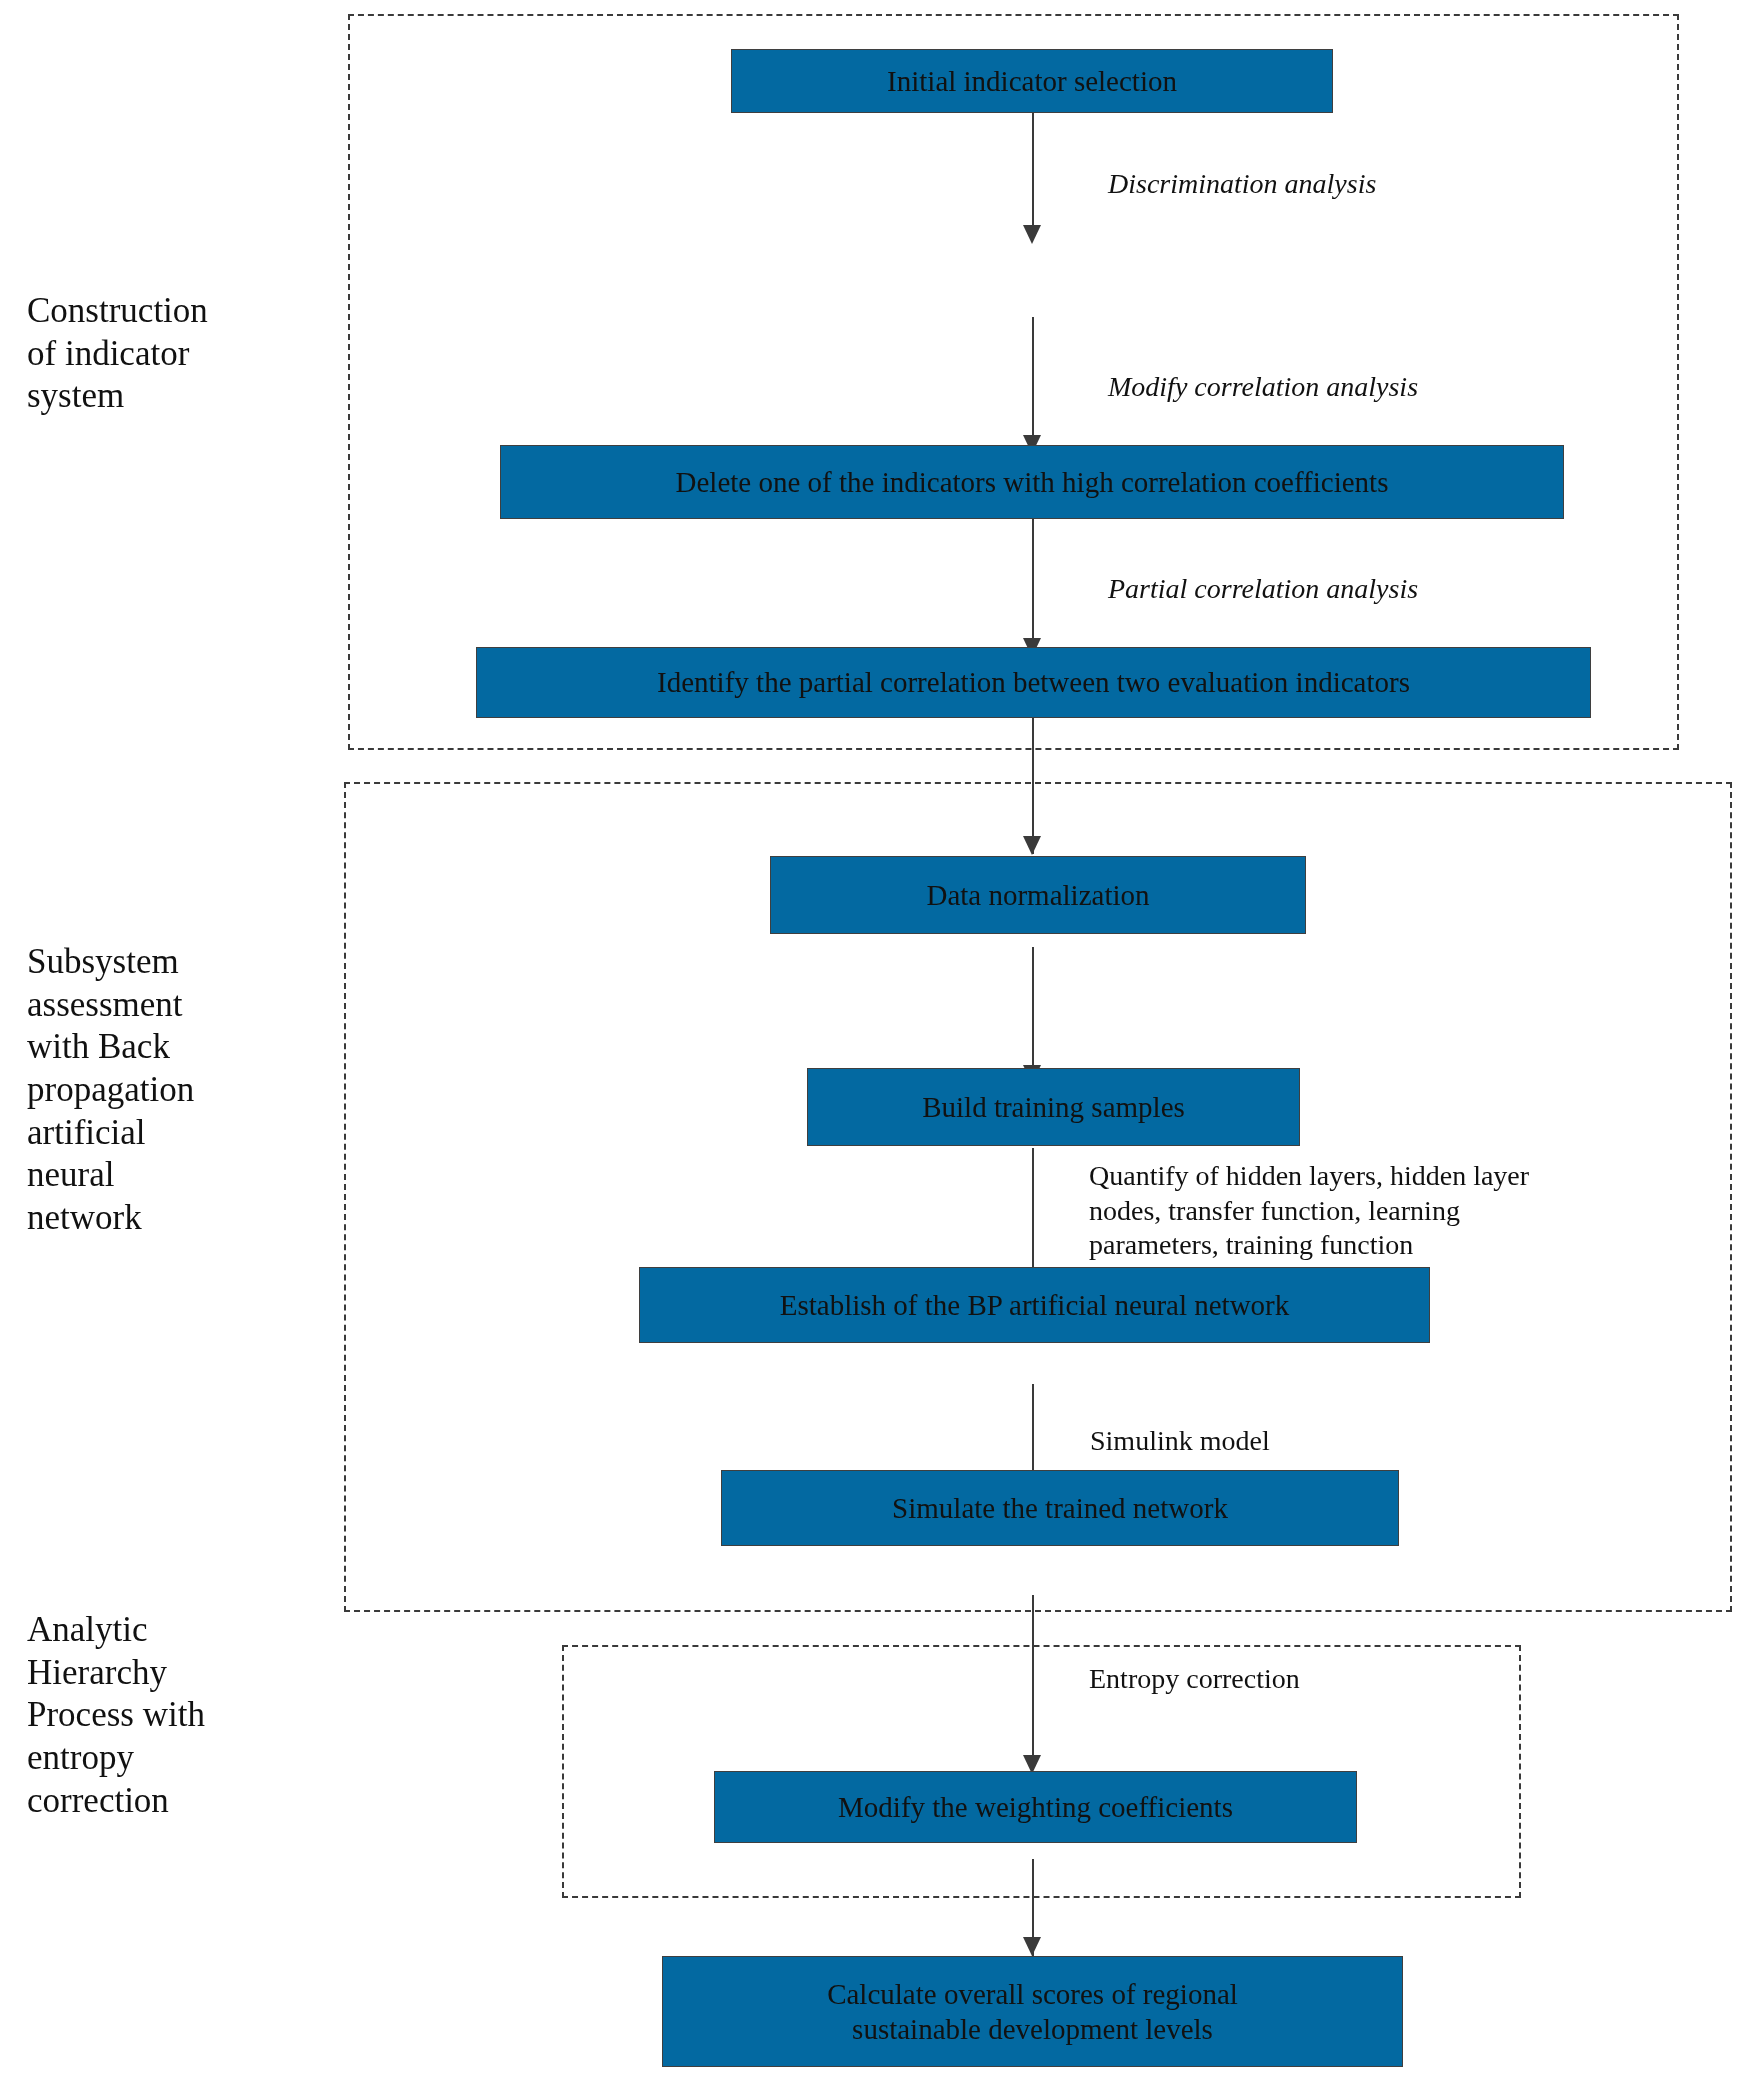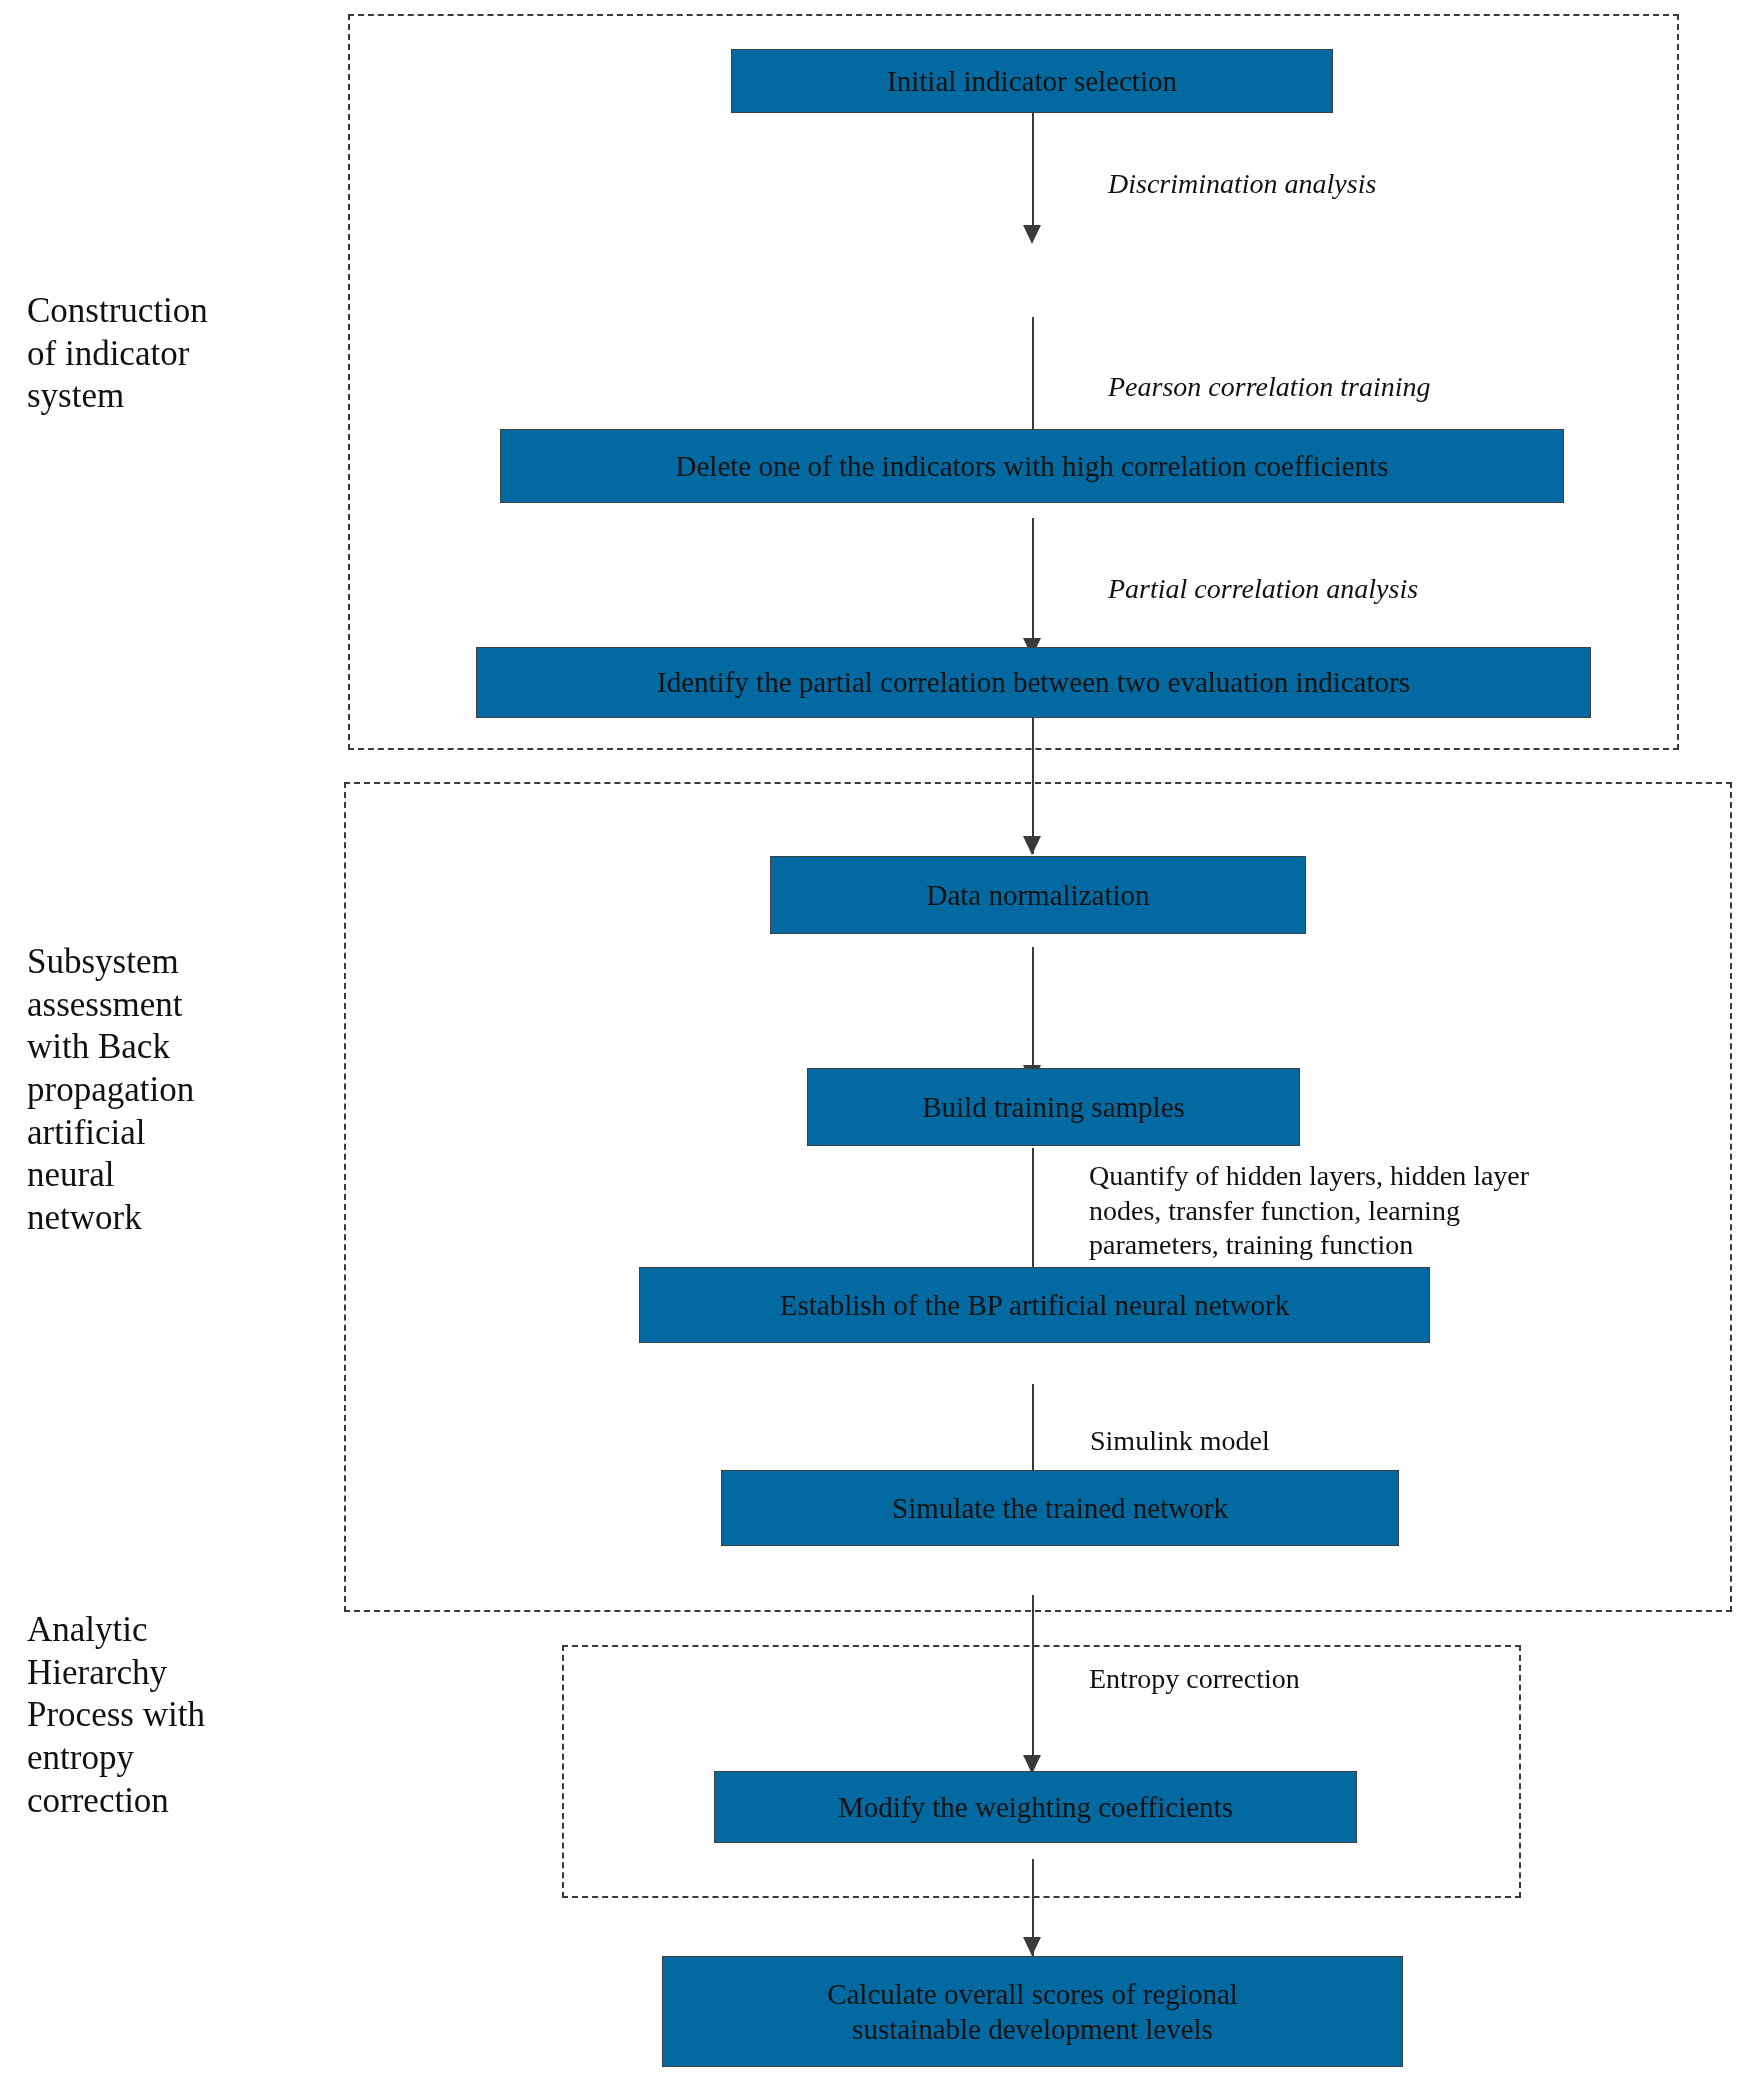"Pearson correlation training" div.elabel { text: Pearson correlation training -> Modify correlation analysis }
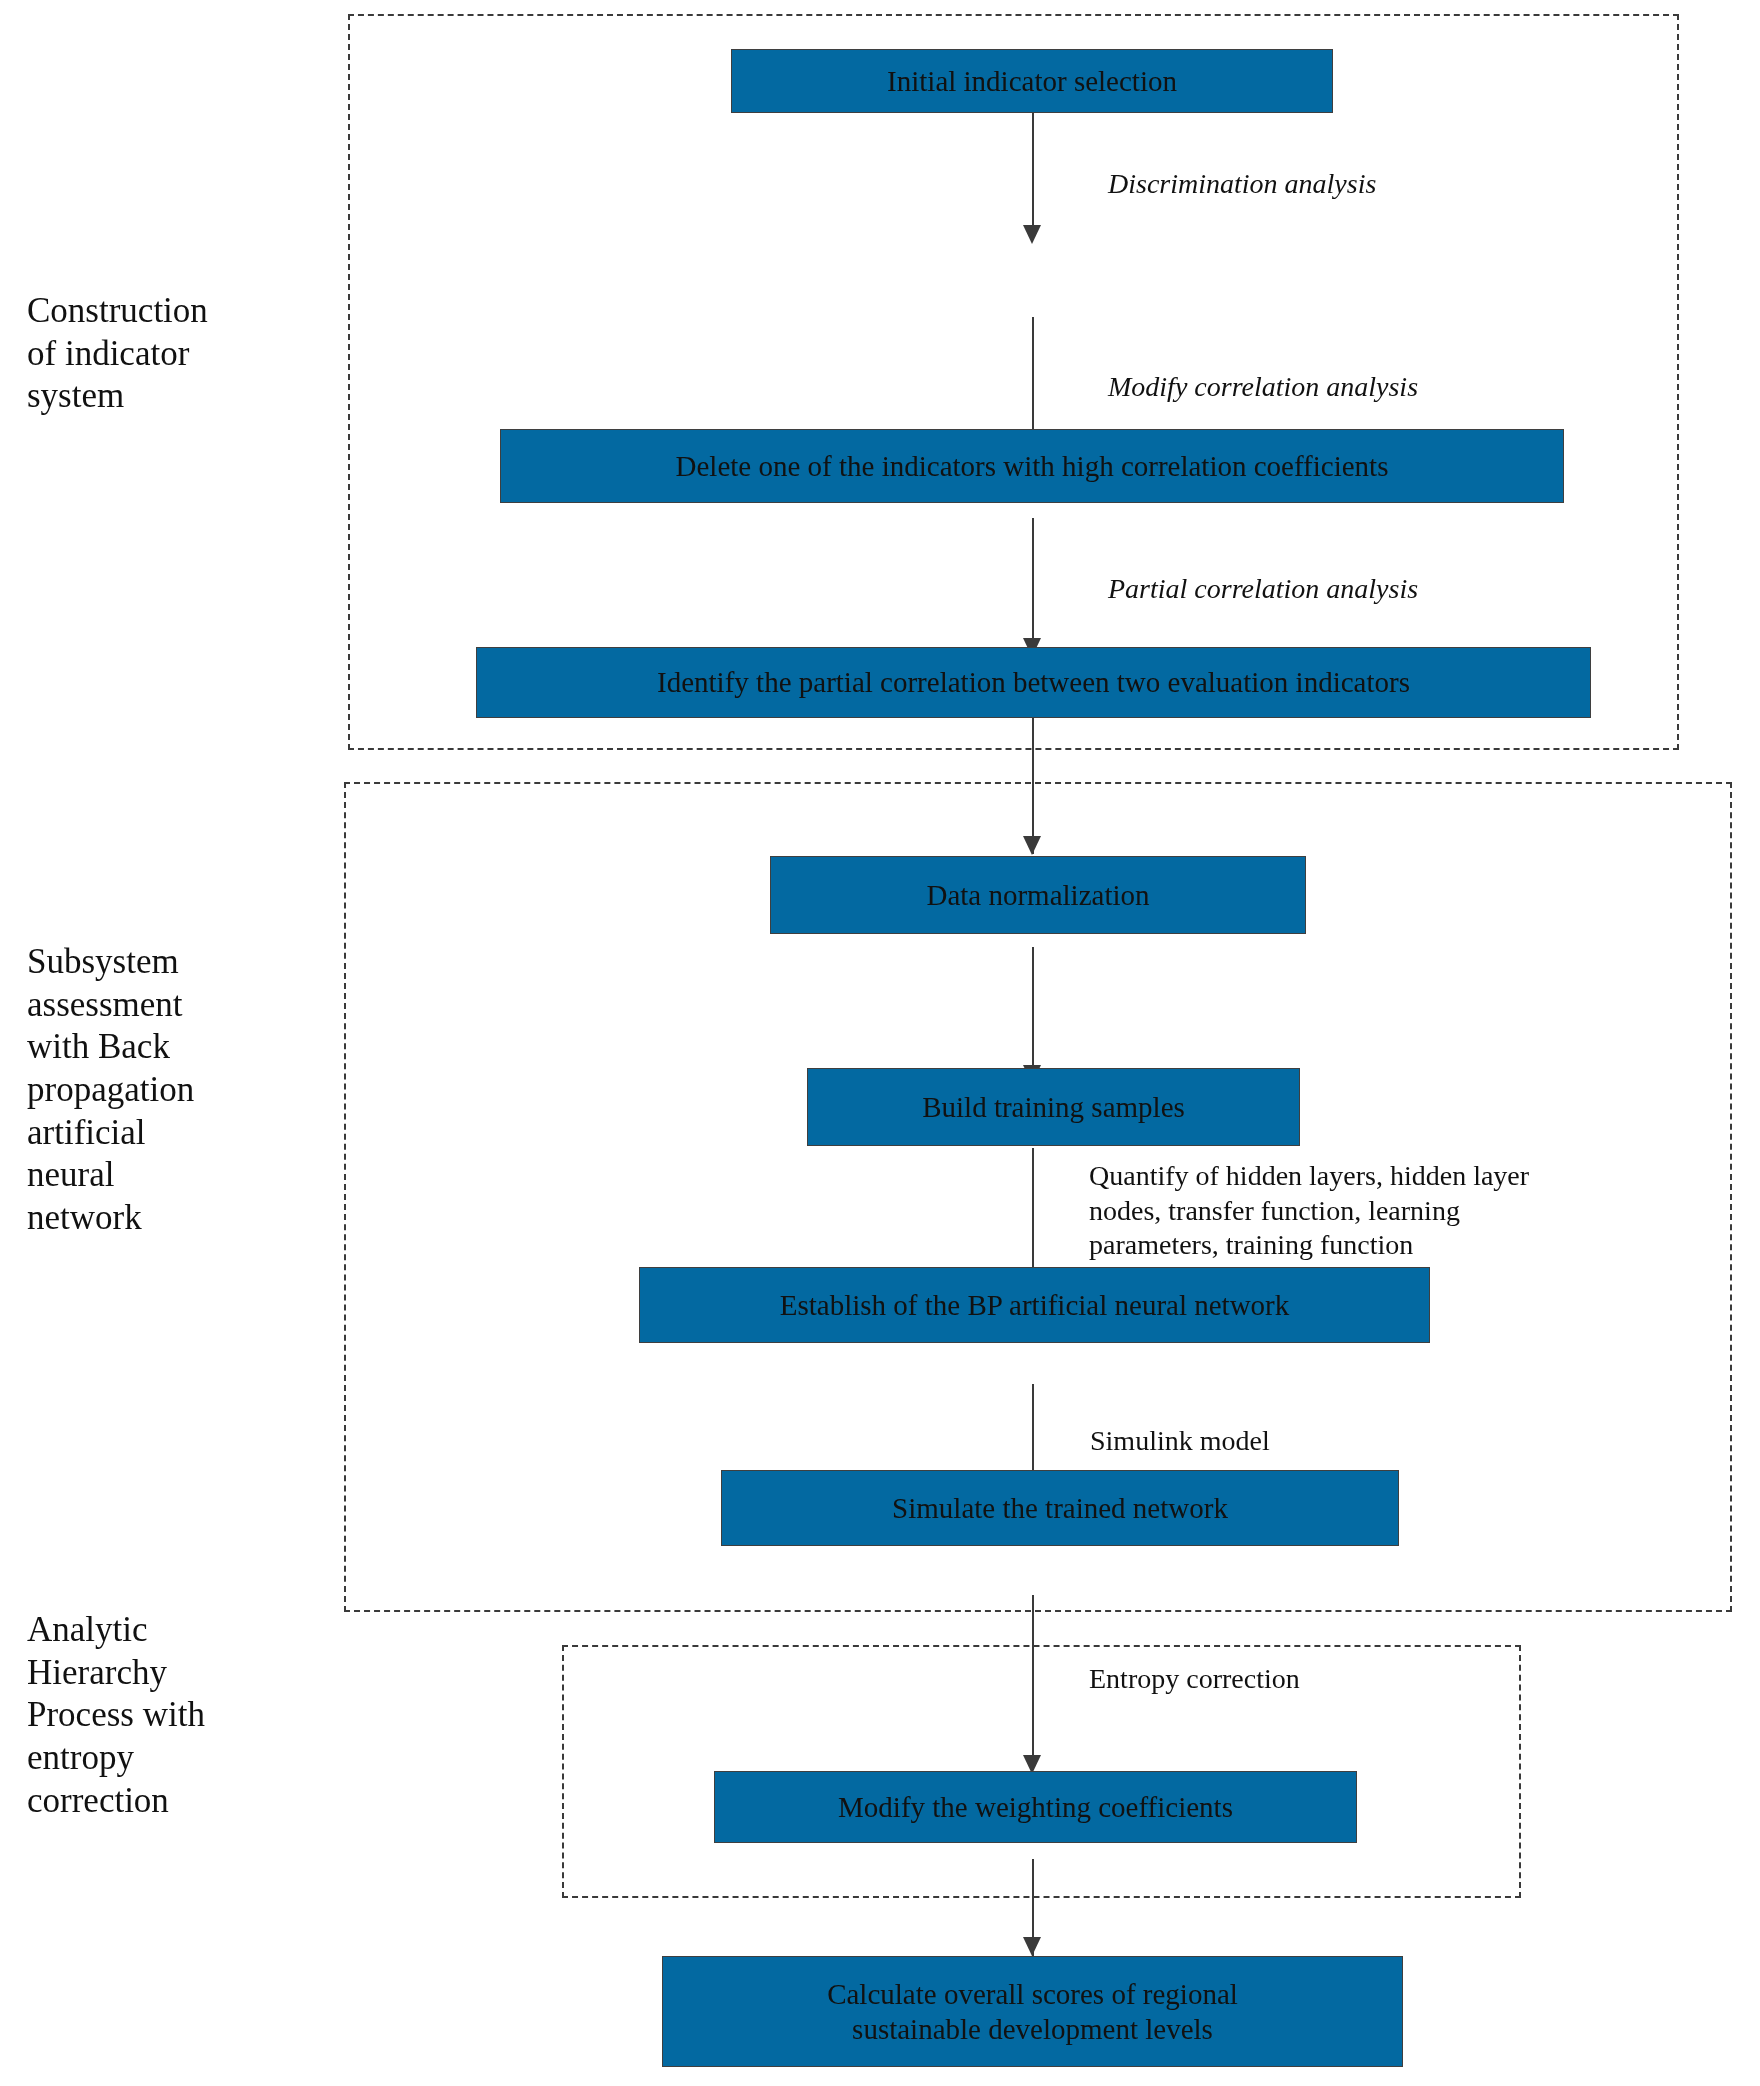"Delete one of the indicators" div.node { top: 429px -> 445px }
